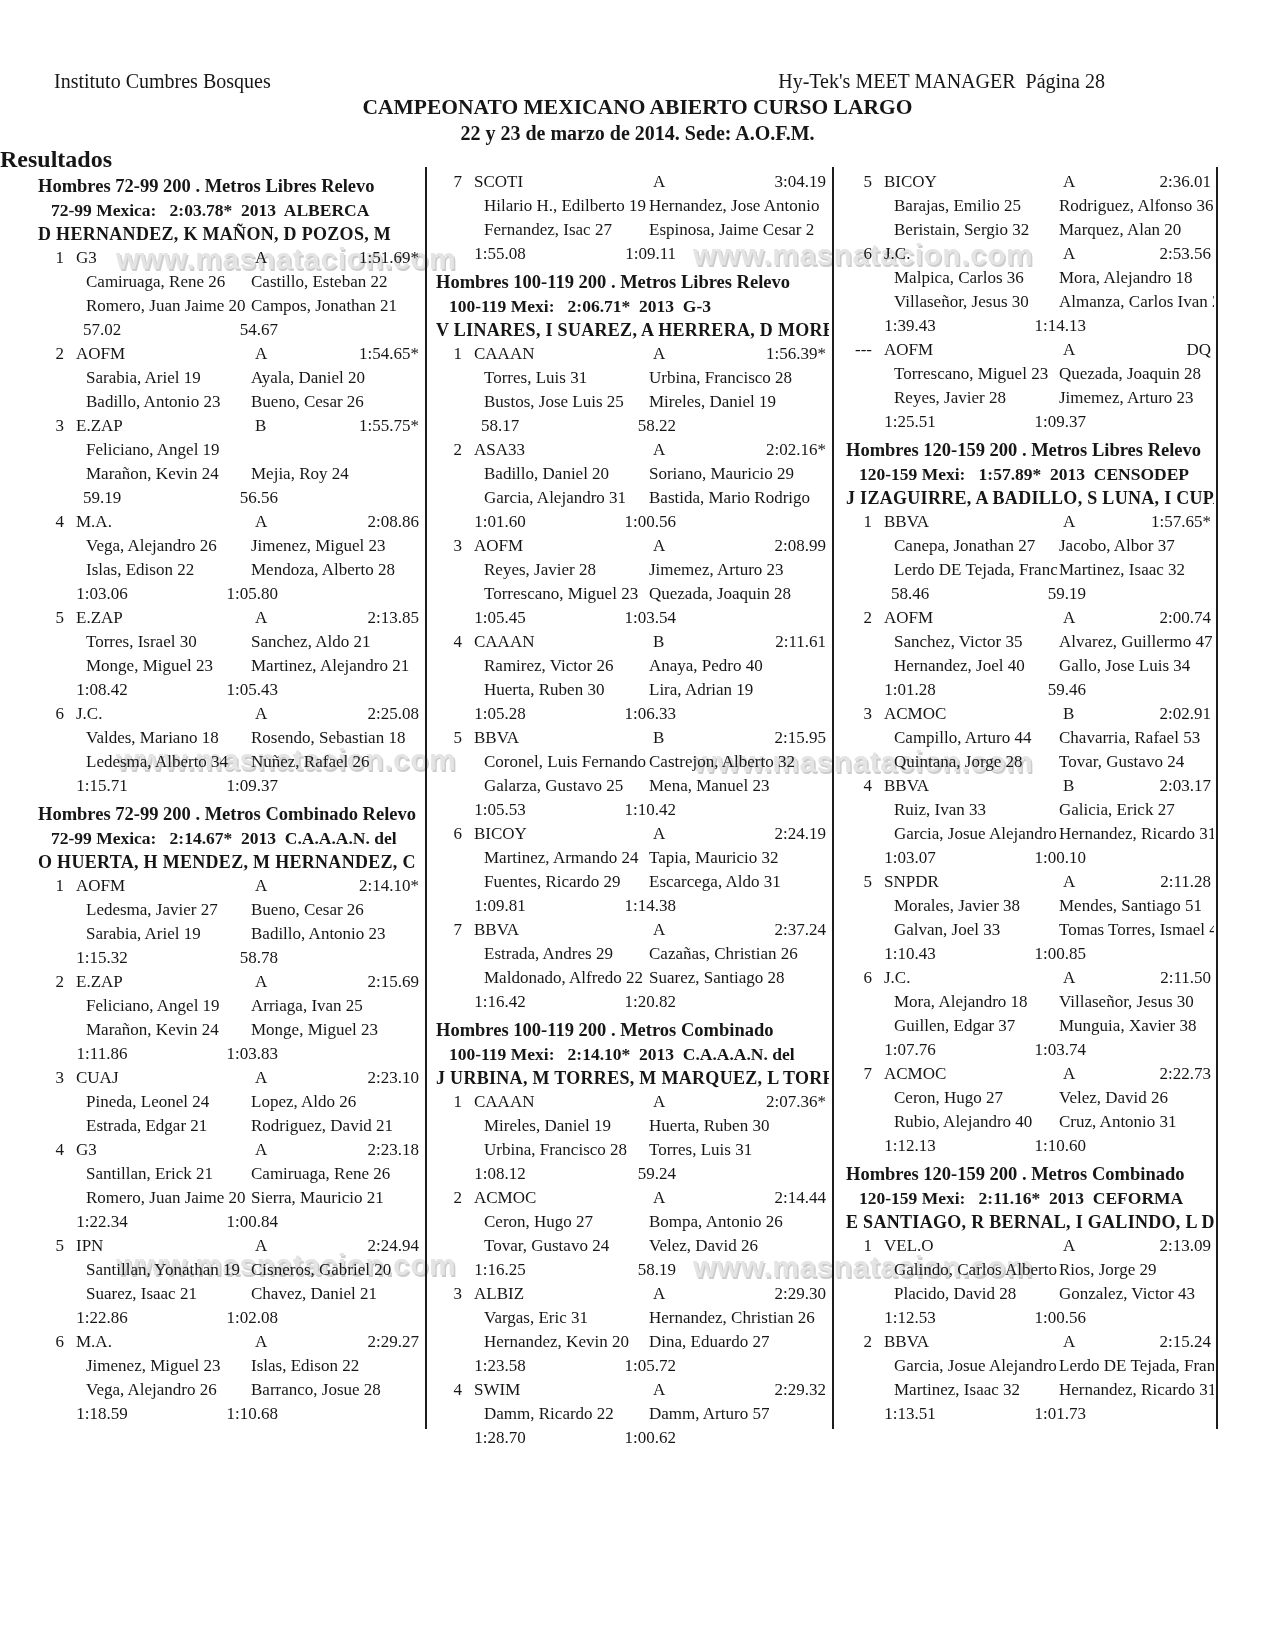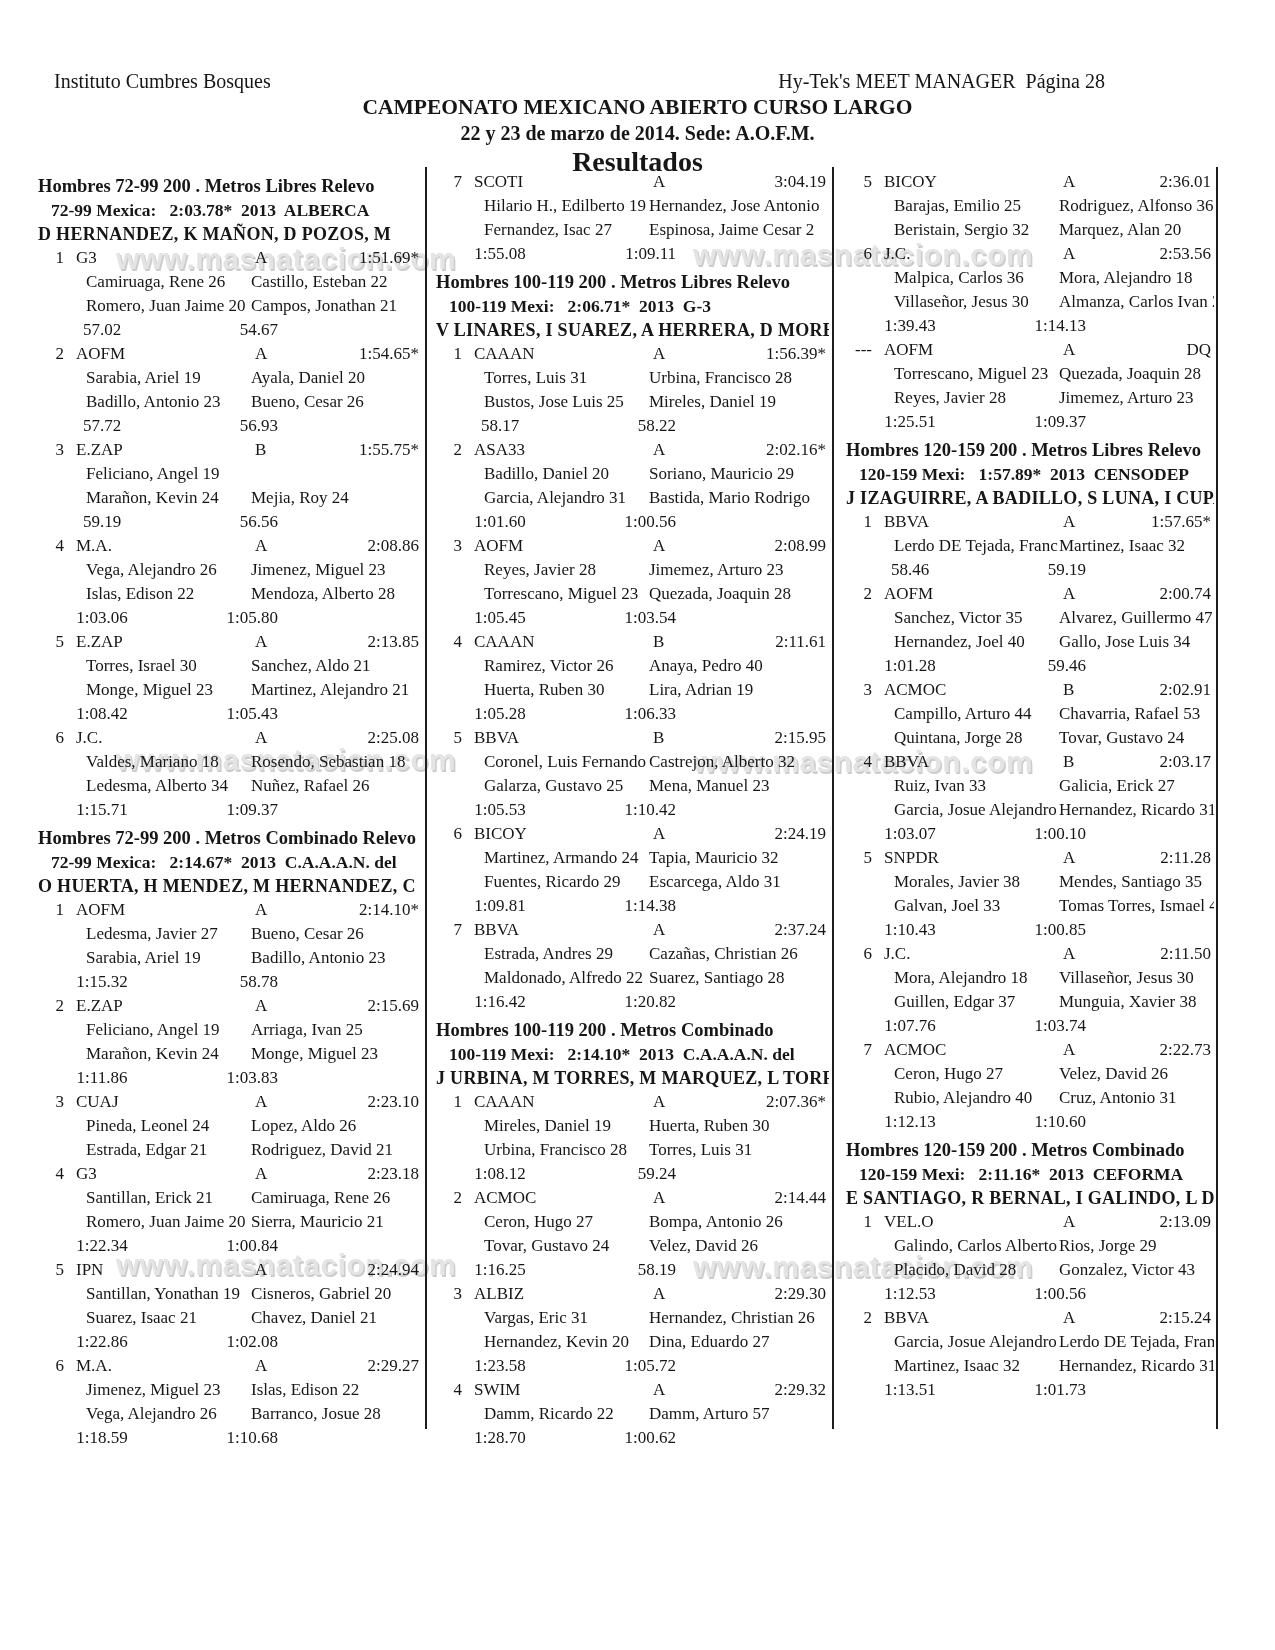"Resultados" .title3 { font-size: 28px -> 24px; text-align: center -> left }
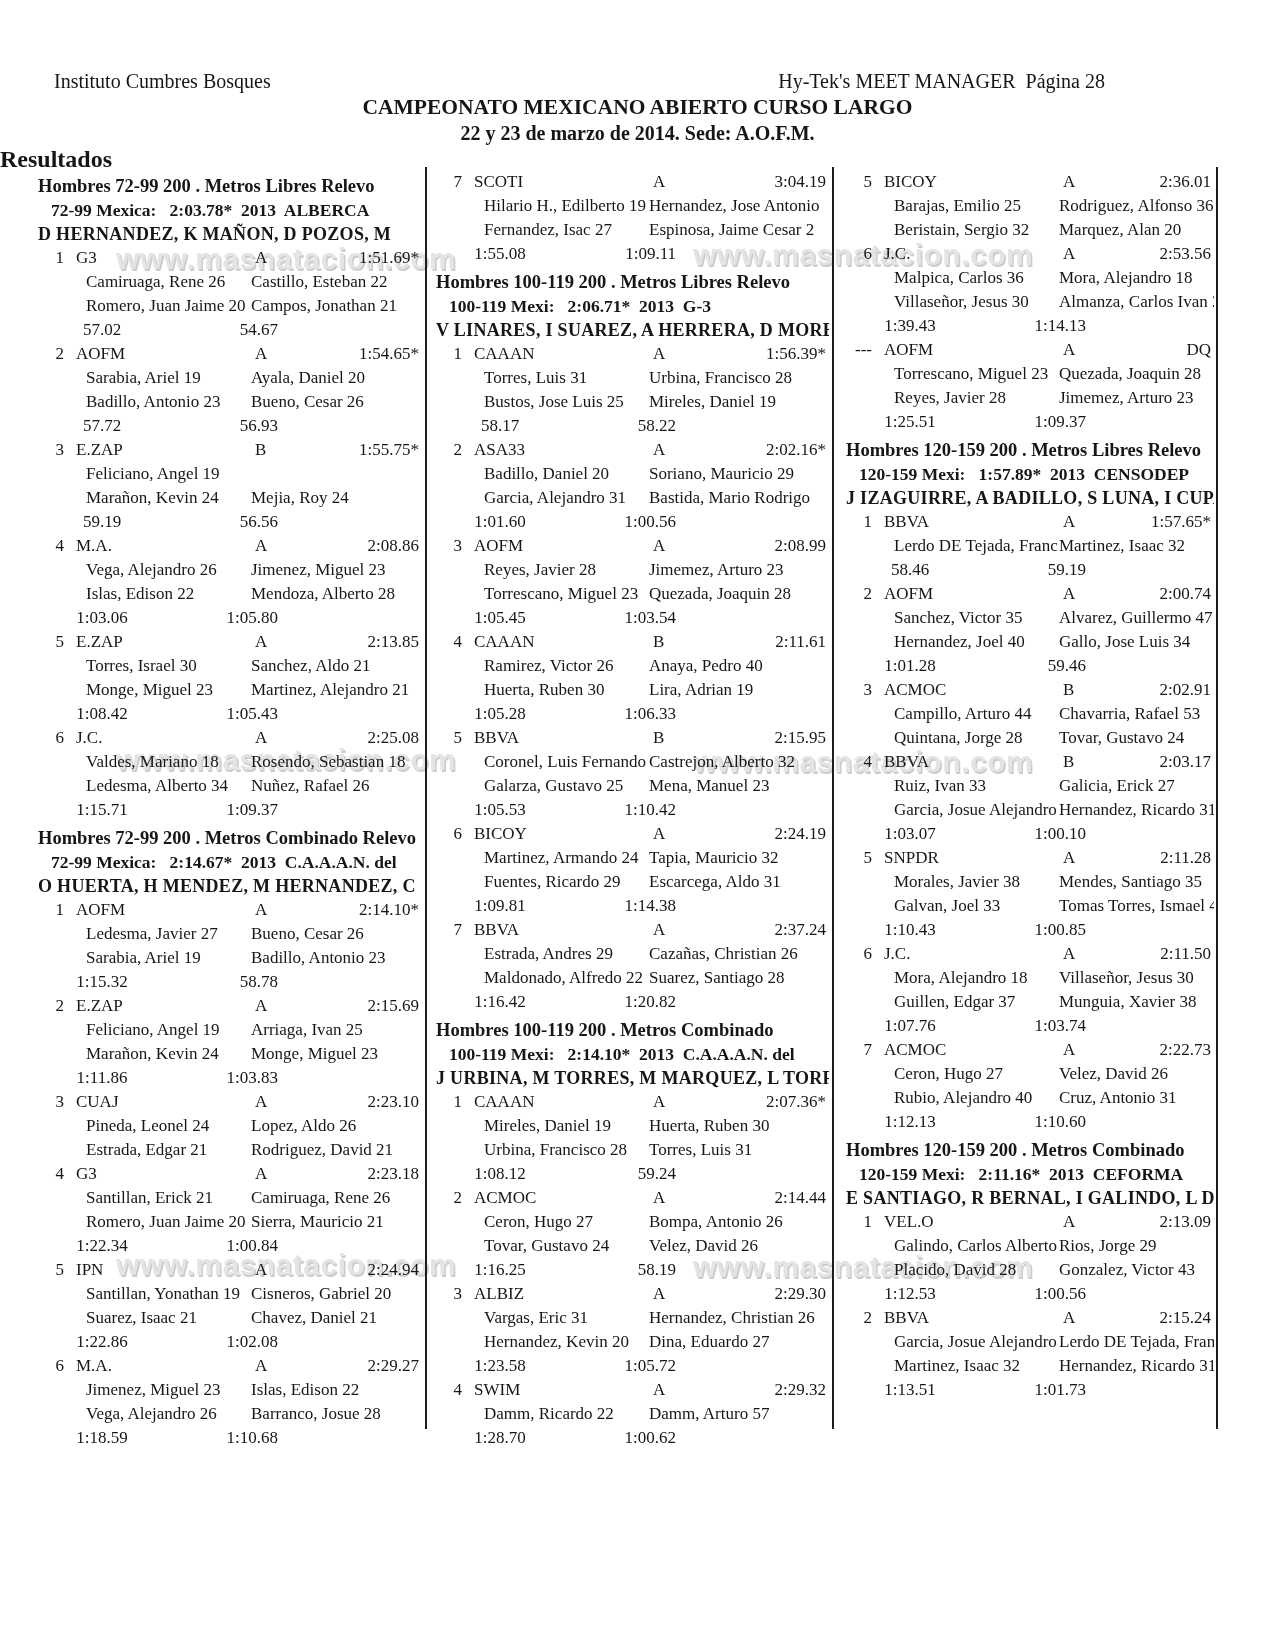"57.72" div.row { html: <div> <span>57.72</span> <span>56.93</span> </div> -> none }
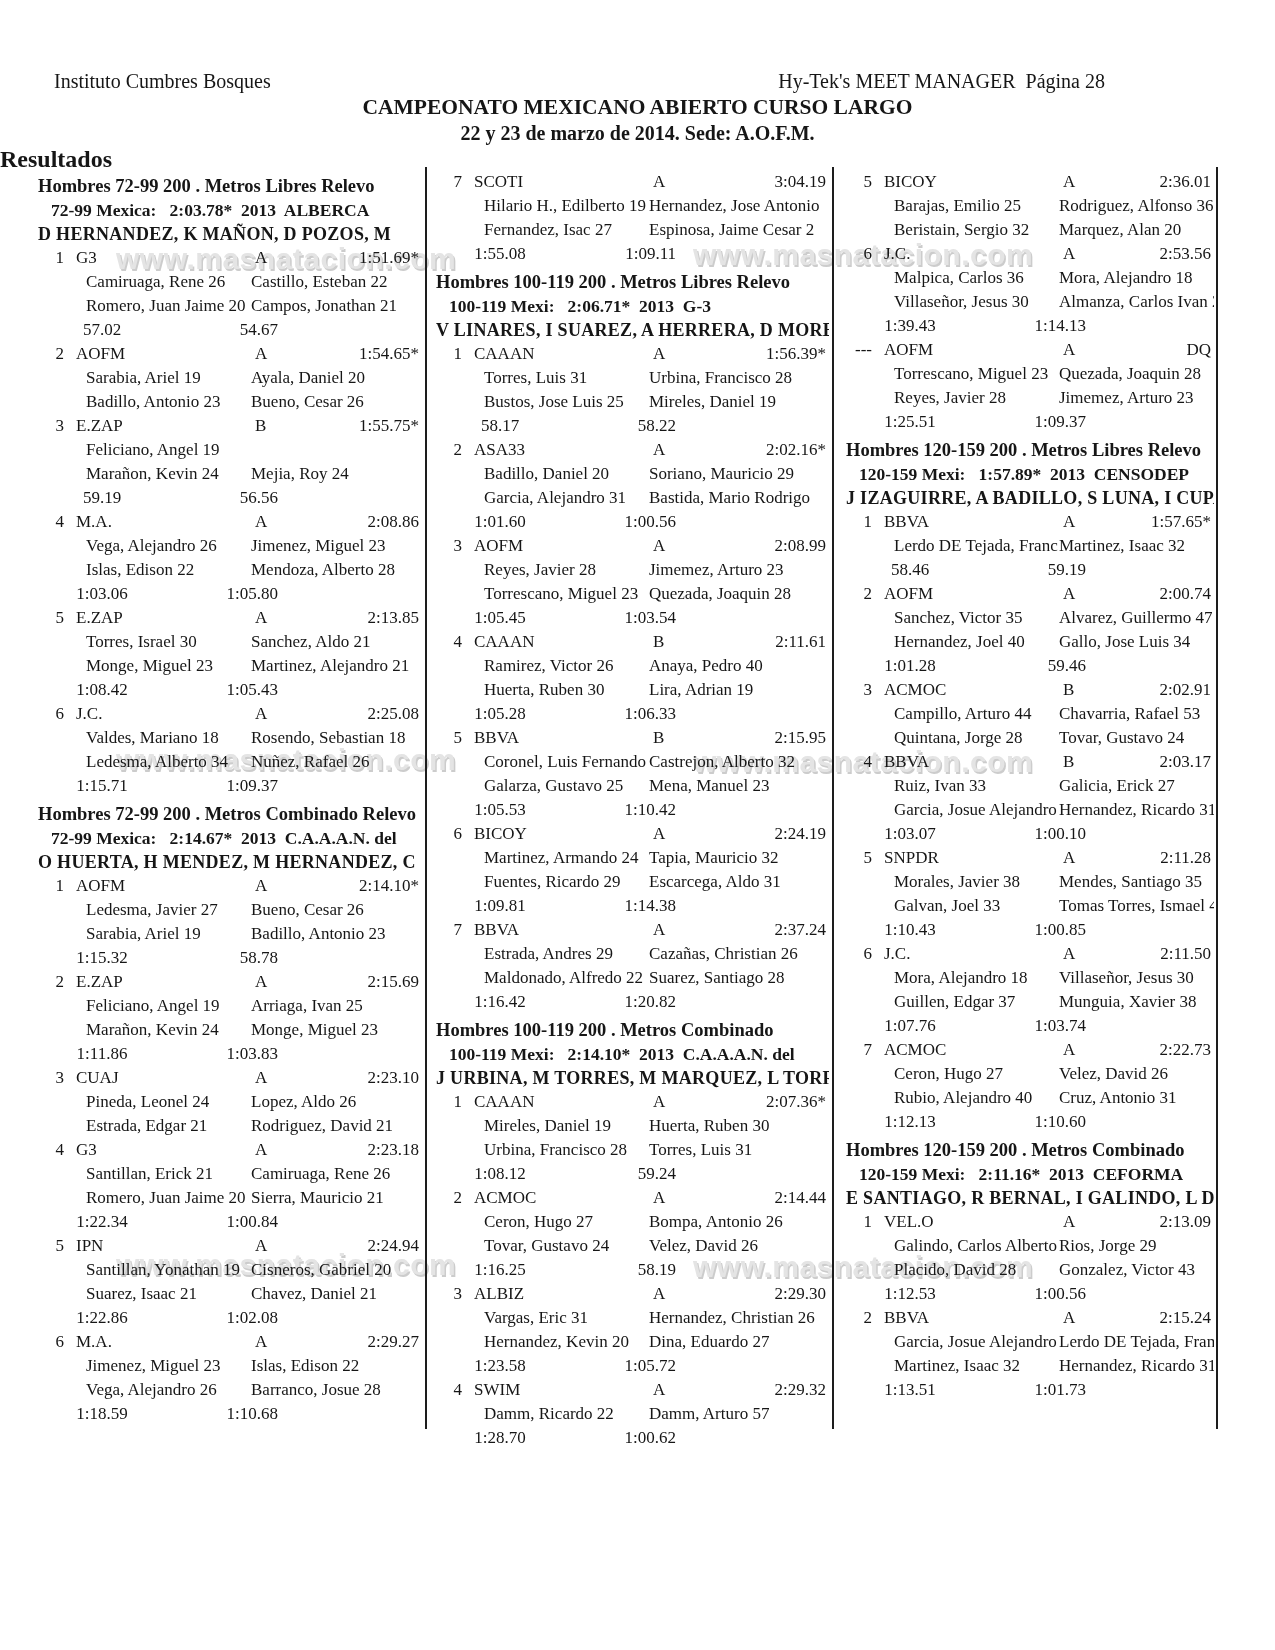"Canepa, Jonathan 27" div.row { html: none -> <div> <span>Canepa, Jonathan 27</span> <span>Jacobo, Albor 37</span> </div> }
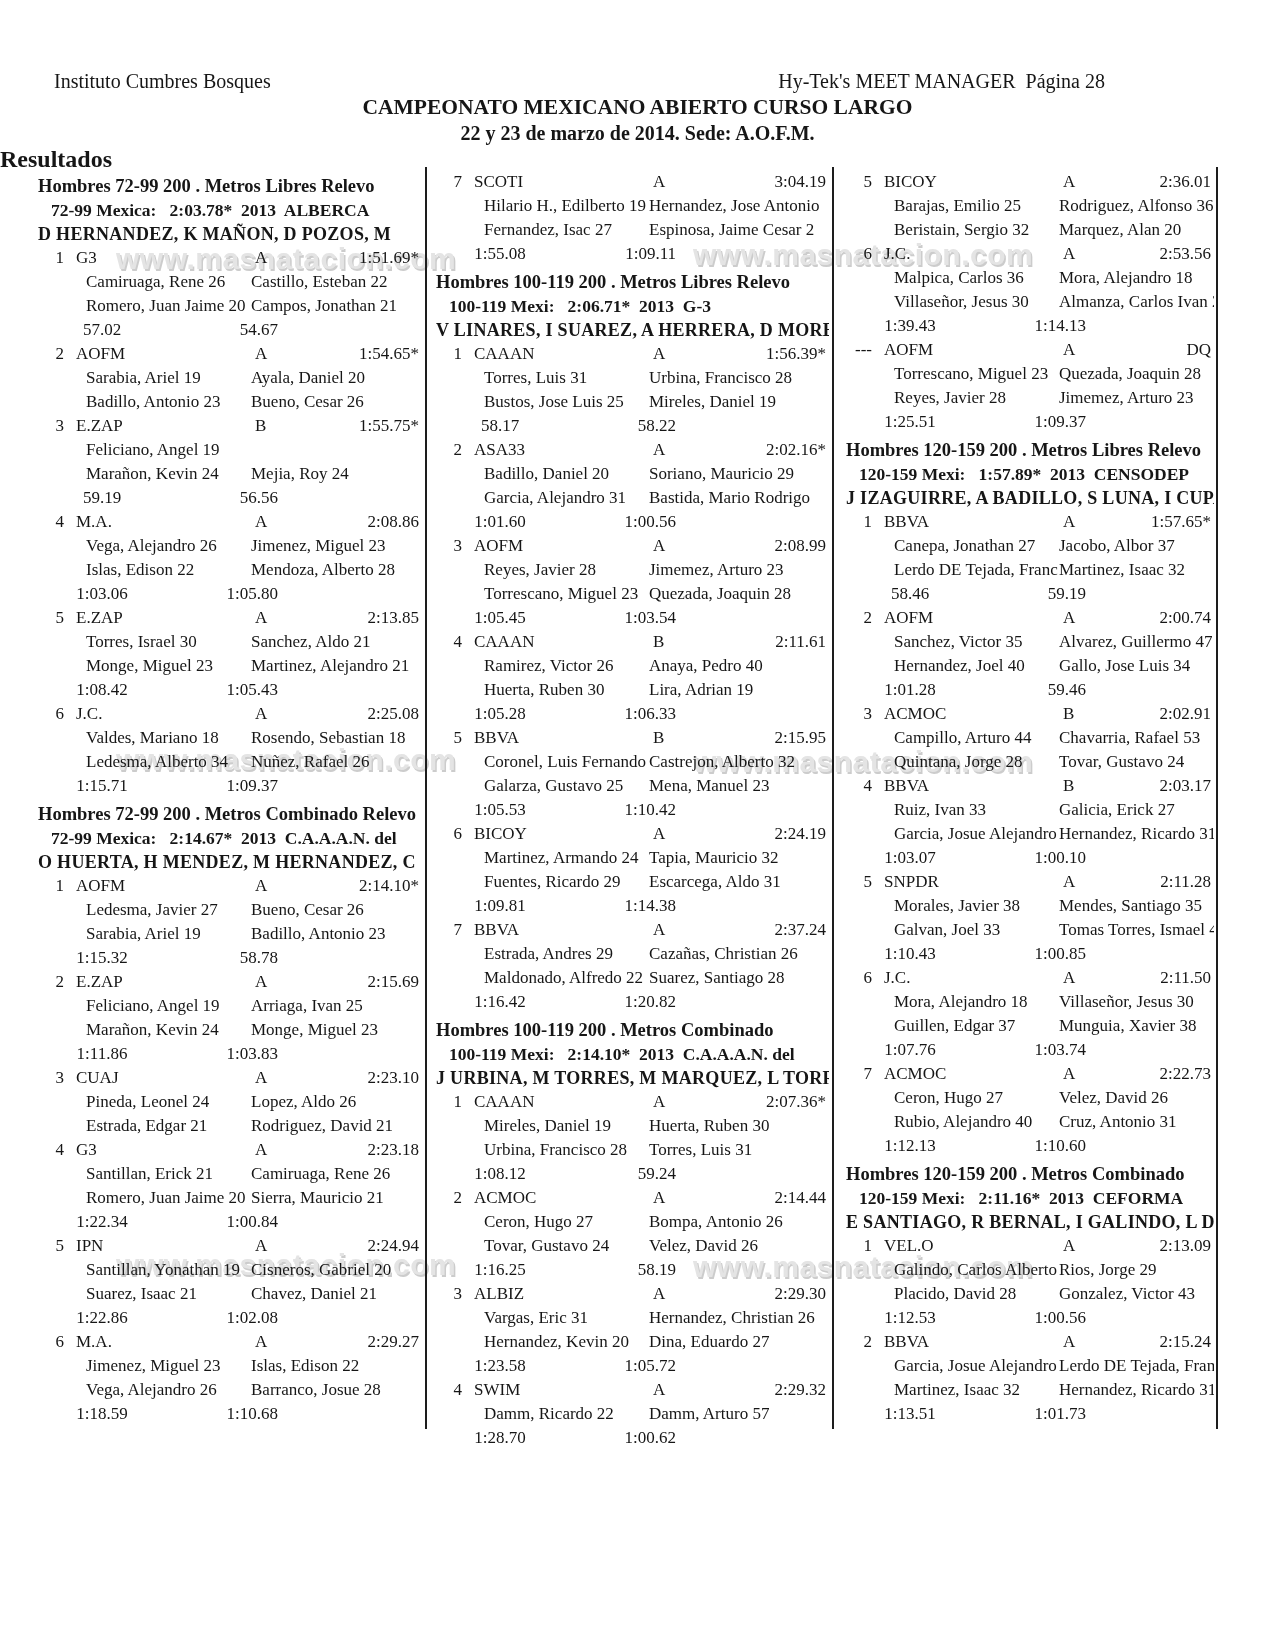"Mendes, Santiago 35" span.n2 { text: 35 -> 51 }
